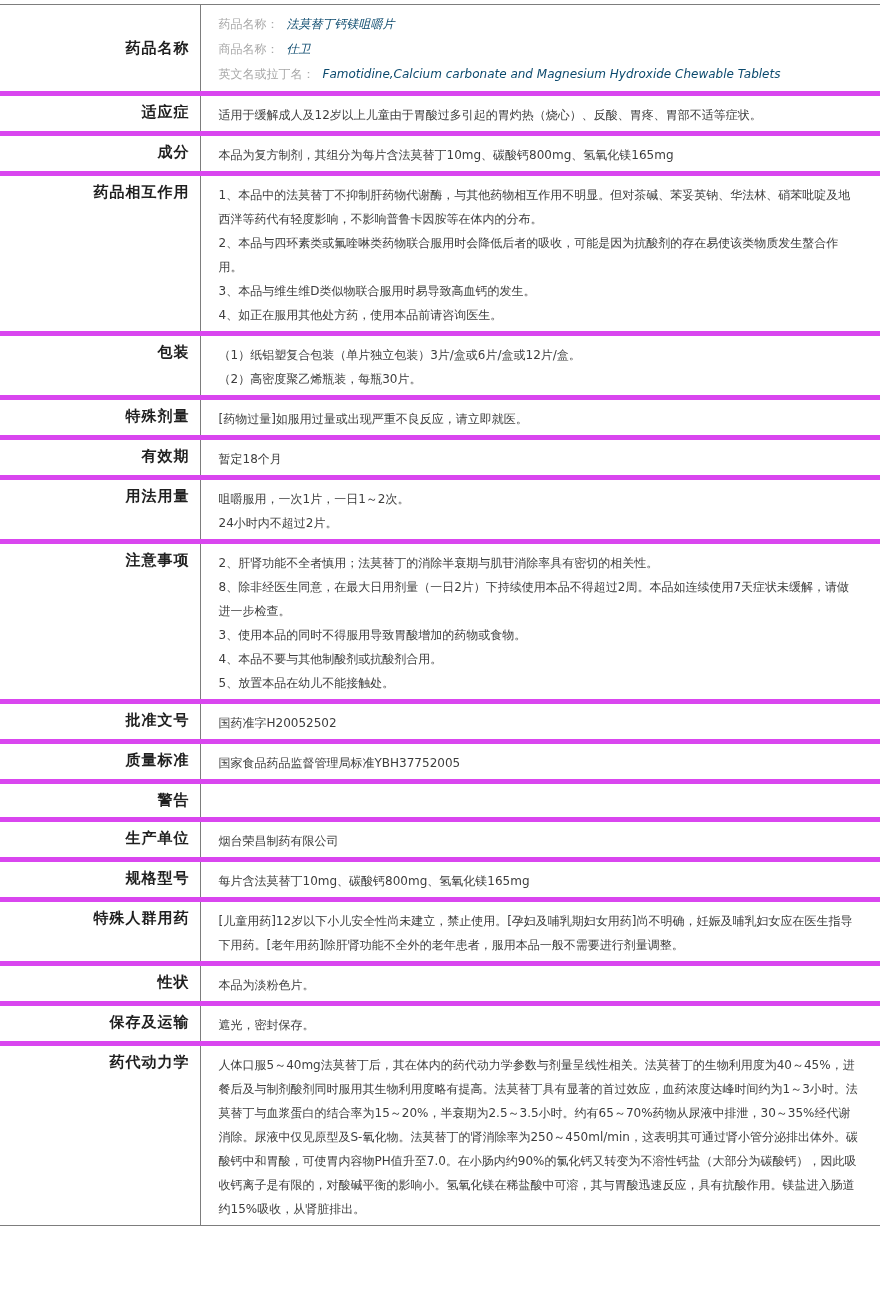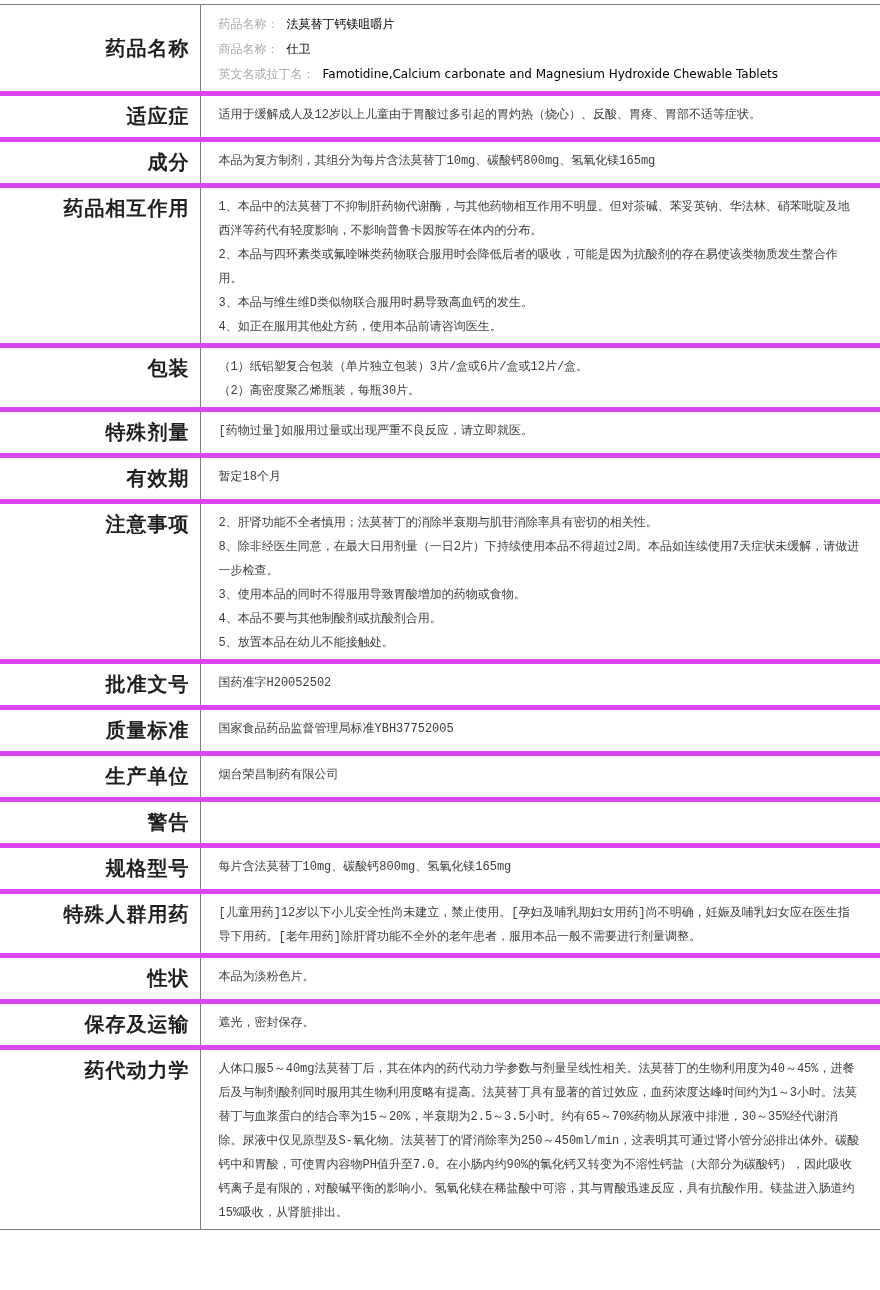"法莫替丁钙镁咀嚼片" .pair-value { color: #000000 -> #0c4a6e; font-style: none -> italic }
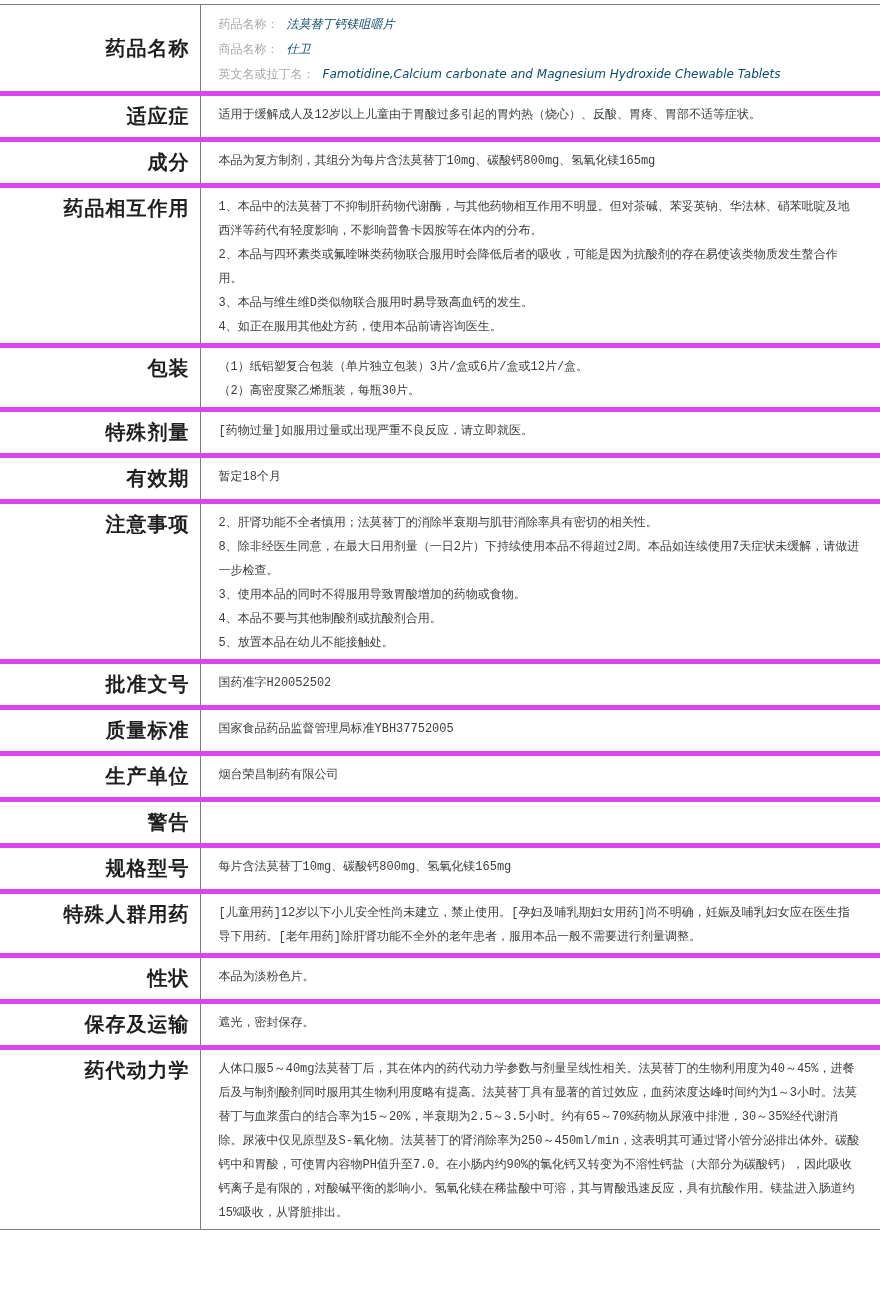"药品名称" th.row-label { font-size: 20px -> 15px }
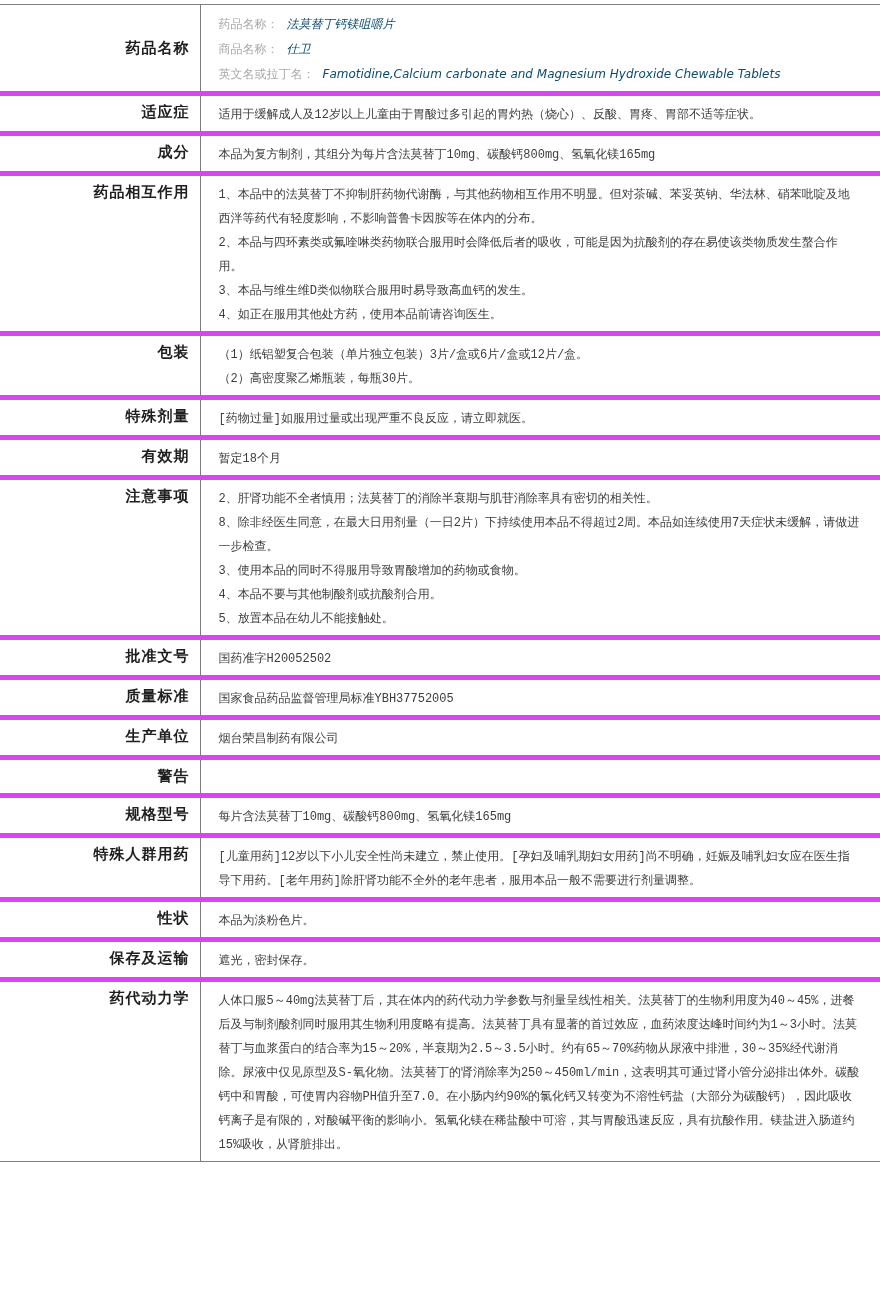"适用于缓解成人及12岁以上儿童由于胃酸过多引起的胃灼热（烧心）、反酸、胃疼、胃部" .content-line { font-family: Liberation Mono, monospace -> none }
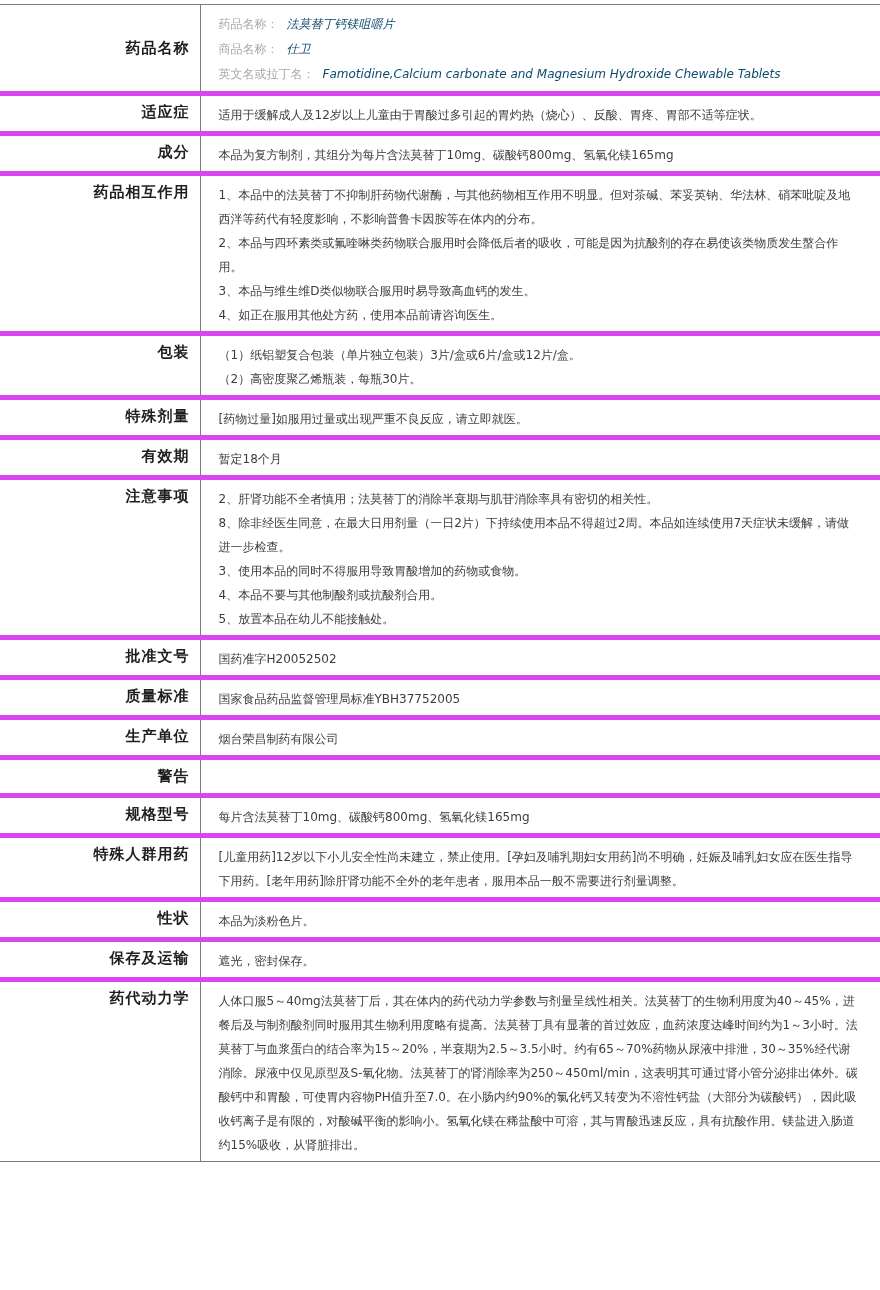"用法用量" tr { html: none -> <tr> <th>用法用量</th> <td> <div>咀嚼服用，一次1片，一日1～2次。</div> <div>24小时内不超过2片。</div> </td> </tr> }
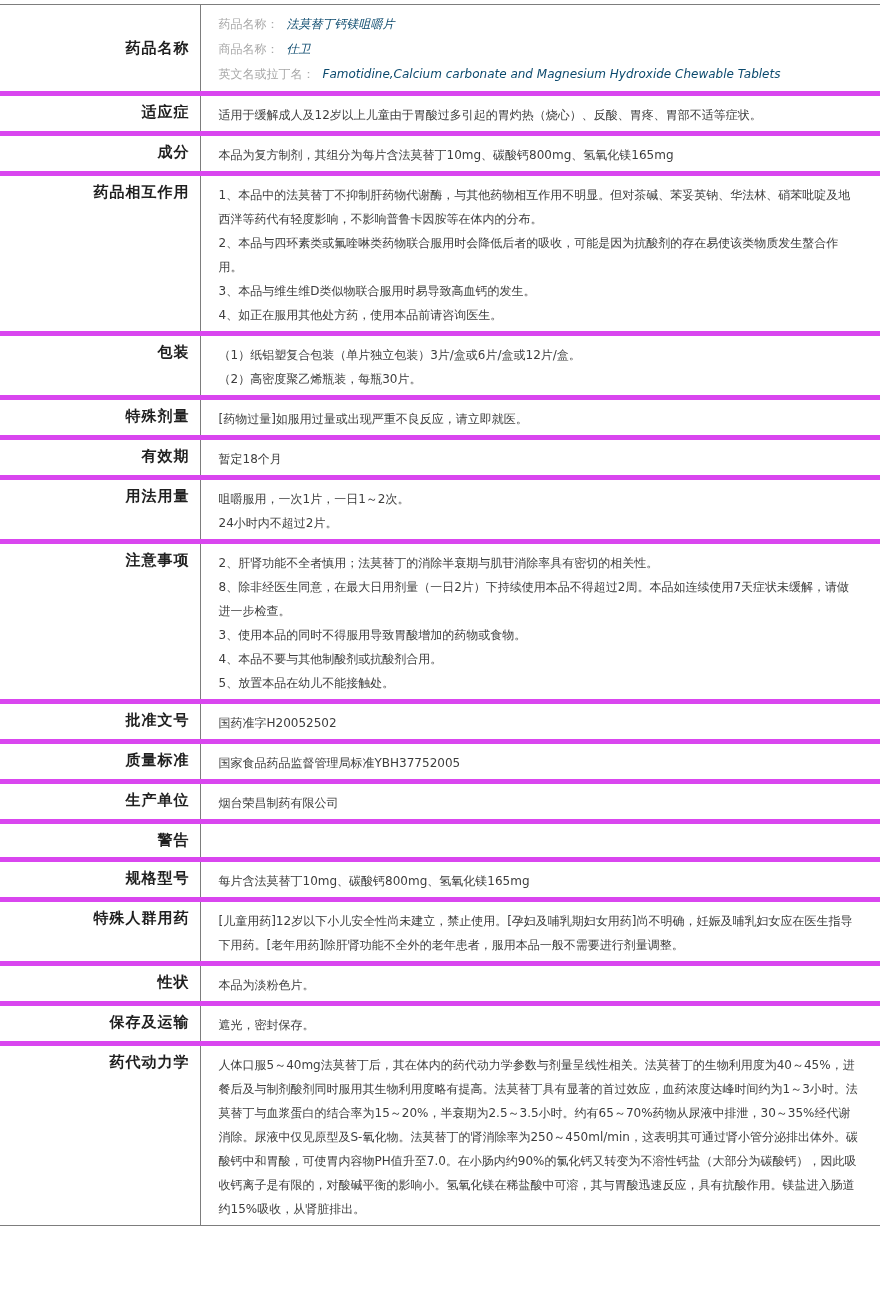"生产单位" tr { order: before "警告" -> after "警告" }
